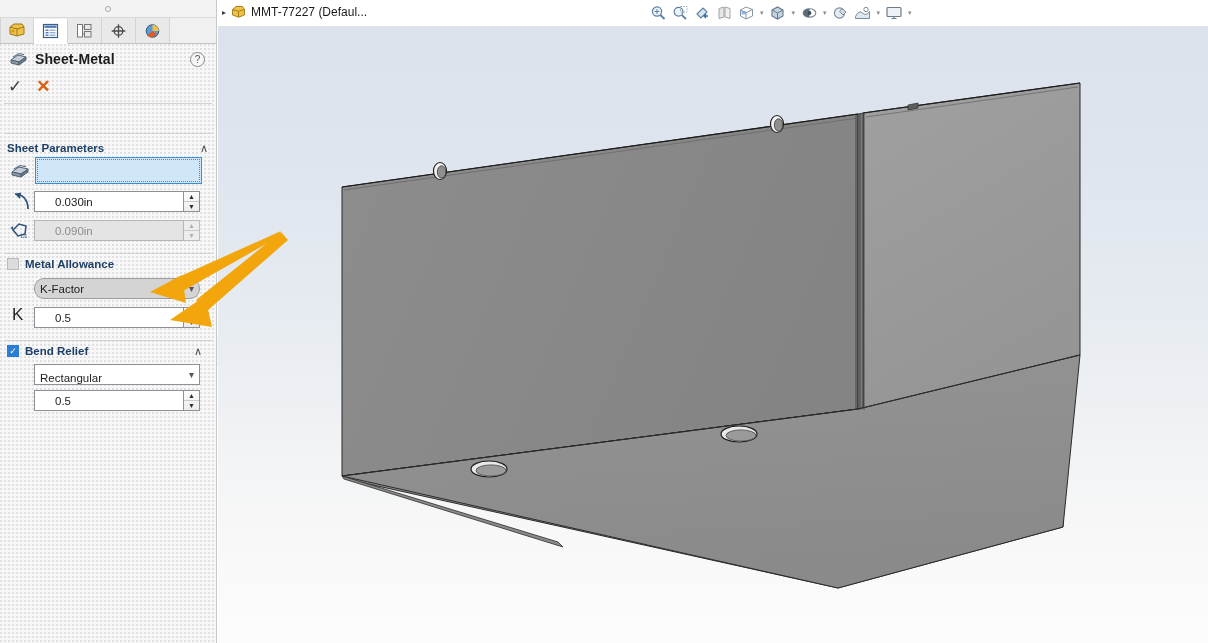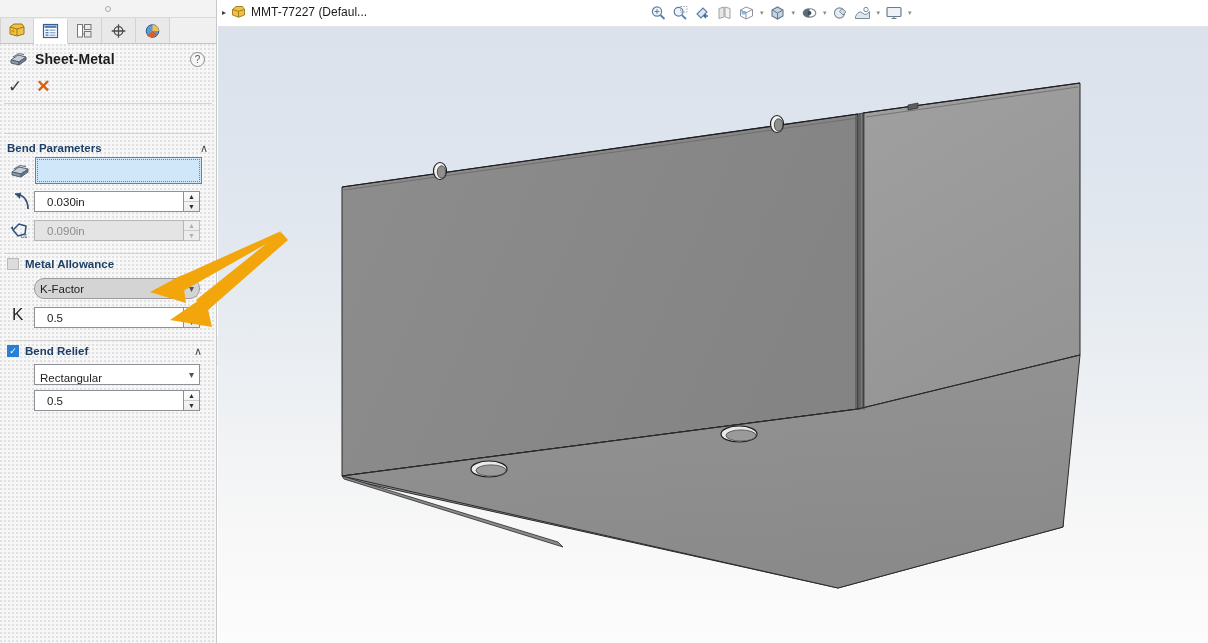"Bend Parameters" span { text: Bend -> Sheet }
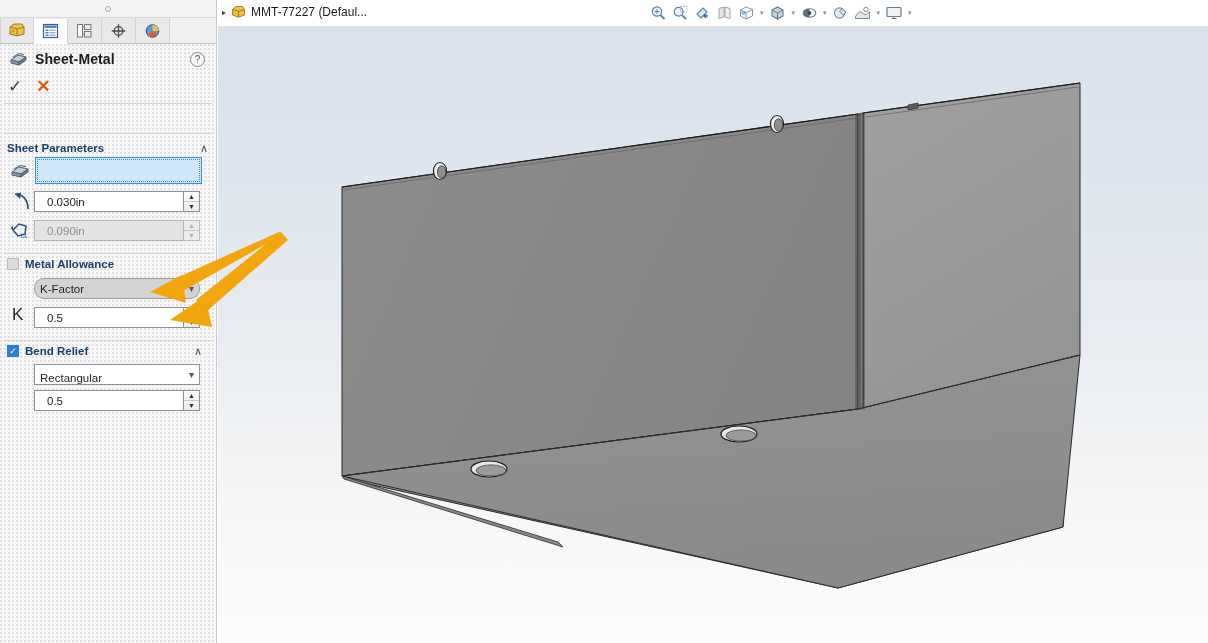"0.030in" .txtbox { padding-left: 12px -> 20px }
